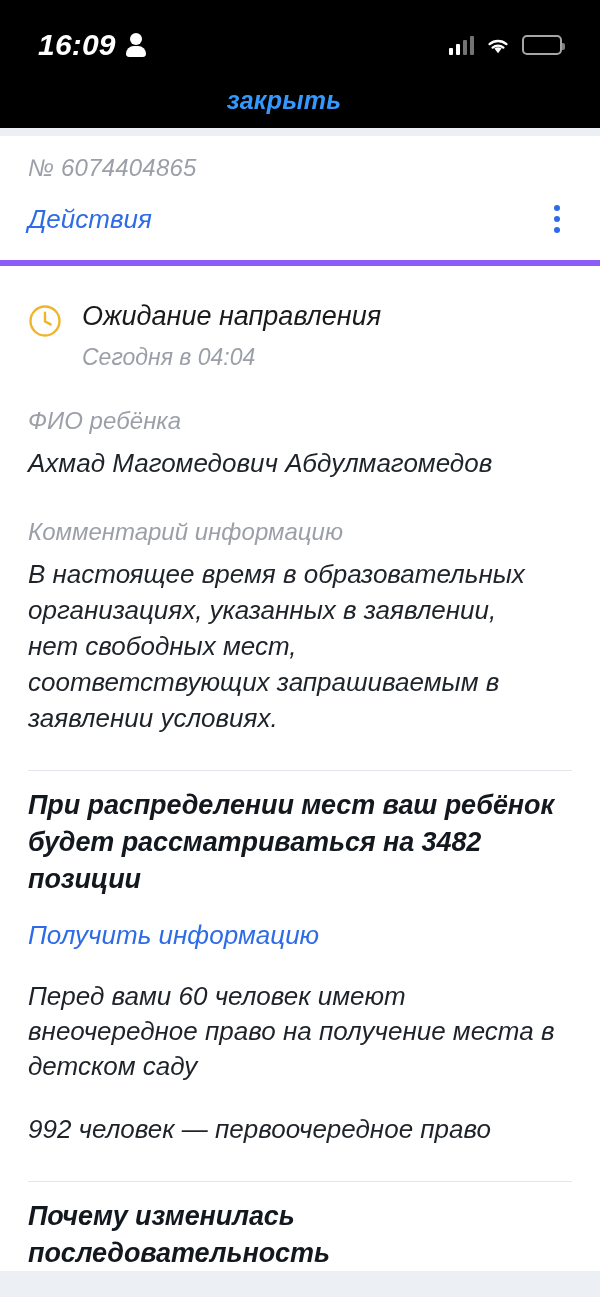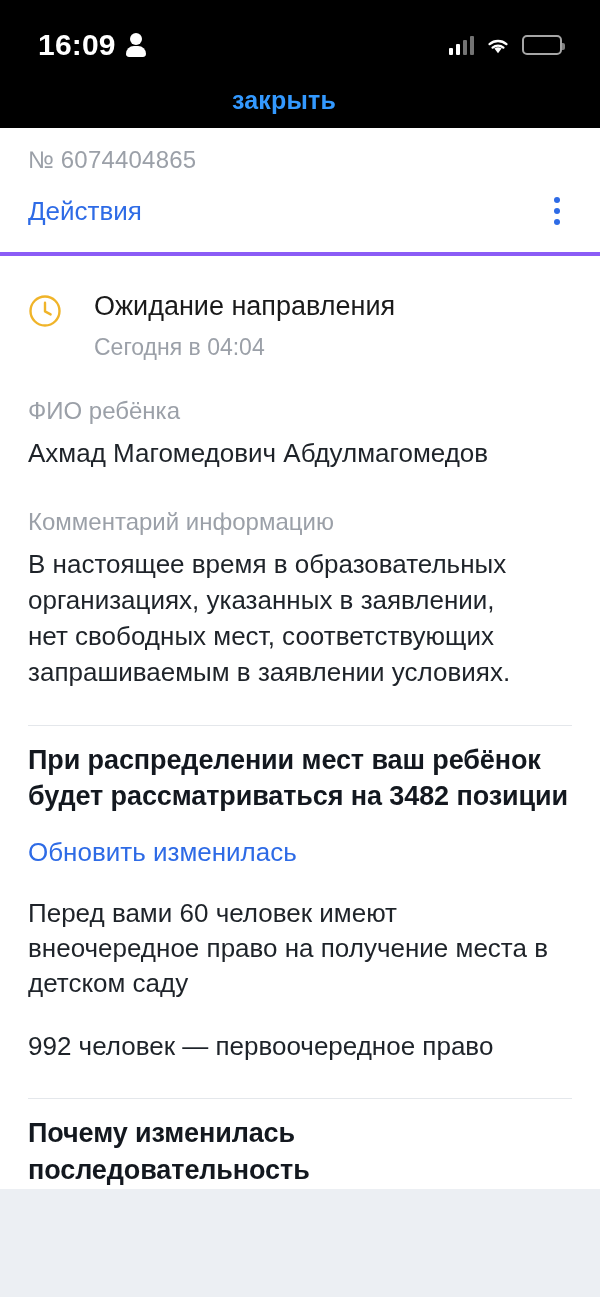"16:09" .device { font-style: none -> italic }
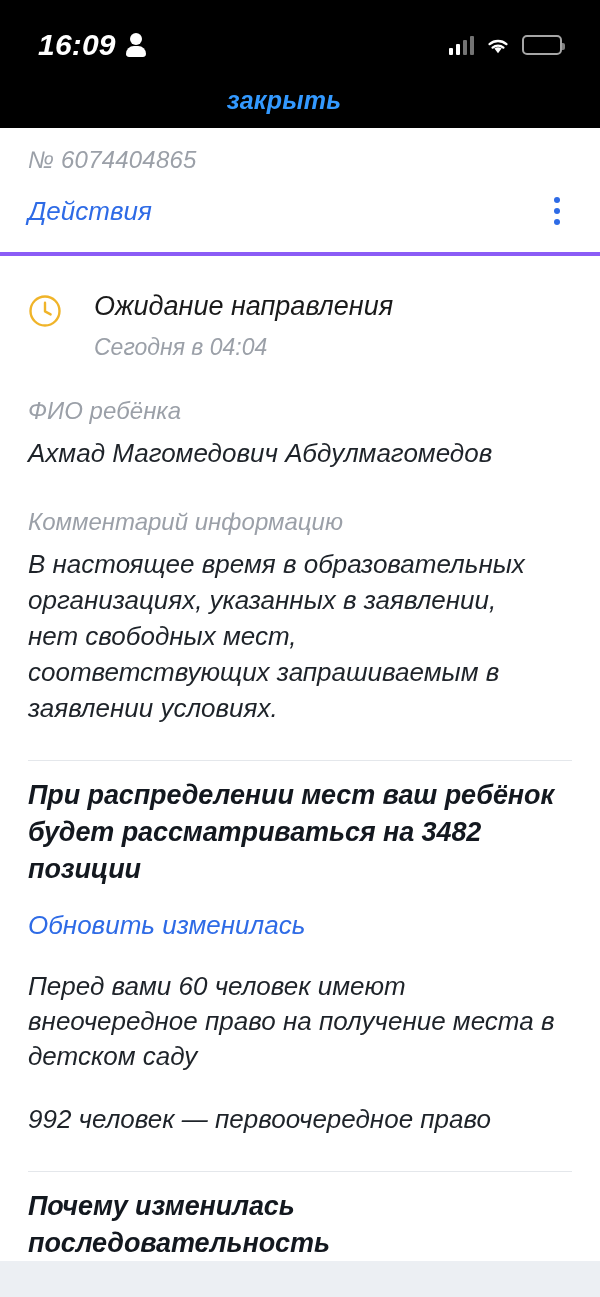"№ 6074404865" .card-head { border-bottom: 4px solid #8b5cf6 -> 6px solid #8b5cf6; margin-top: none -> 8px }
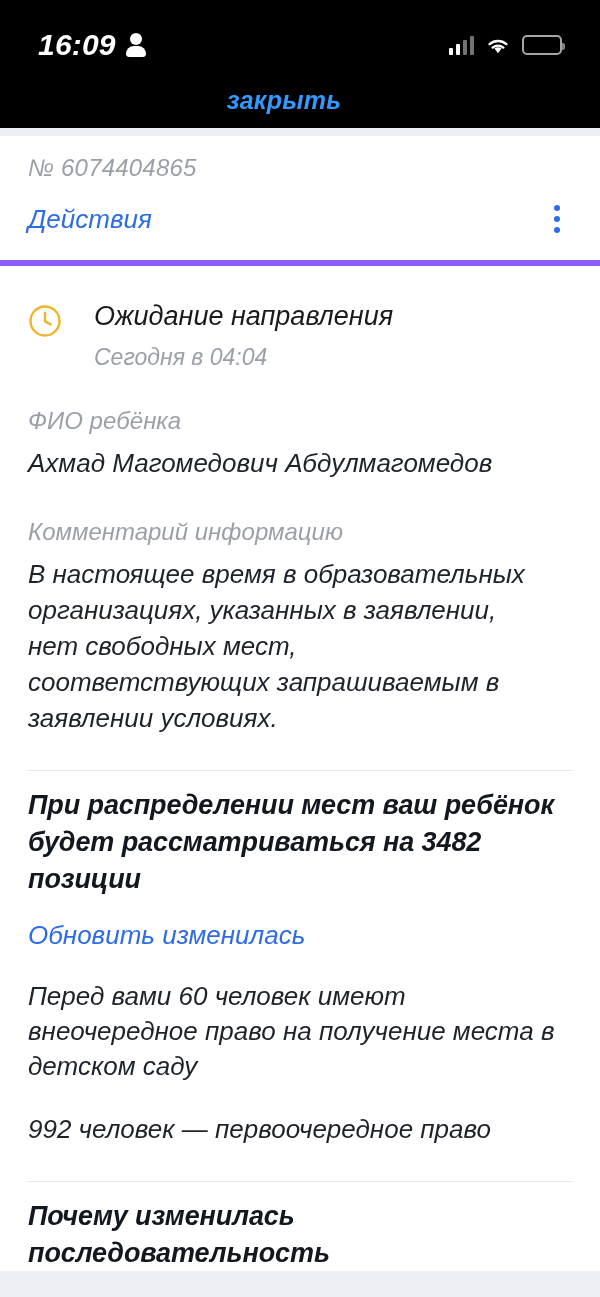"Ожидание направления" .status-block { gap: 32px -> 20px }
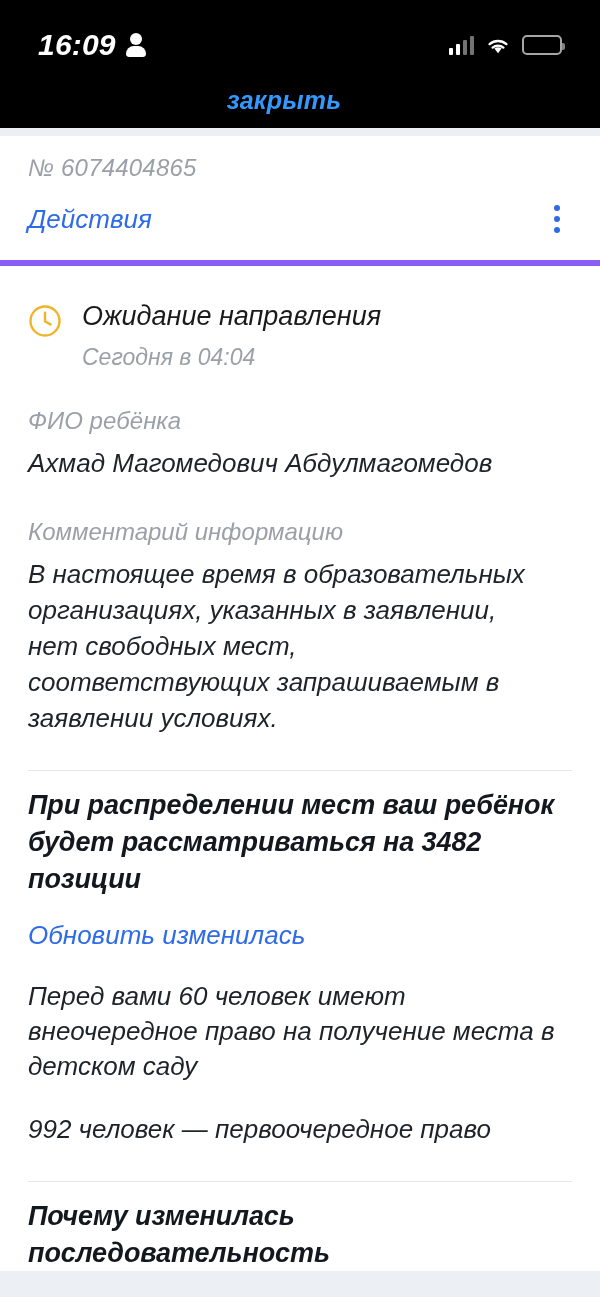"Обновить изменилась" div.link-action { text: Обновить изменилась -> Получить информацию }
